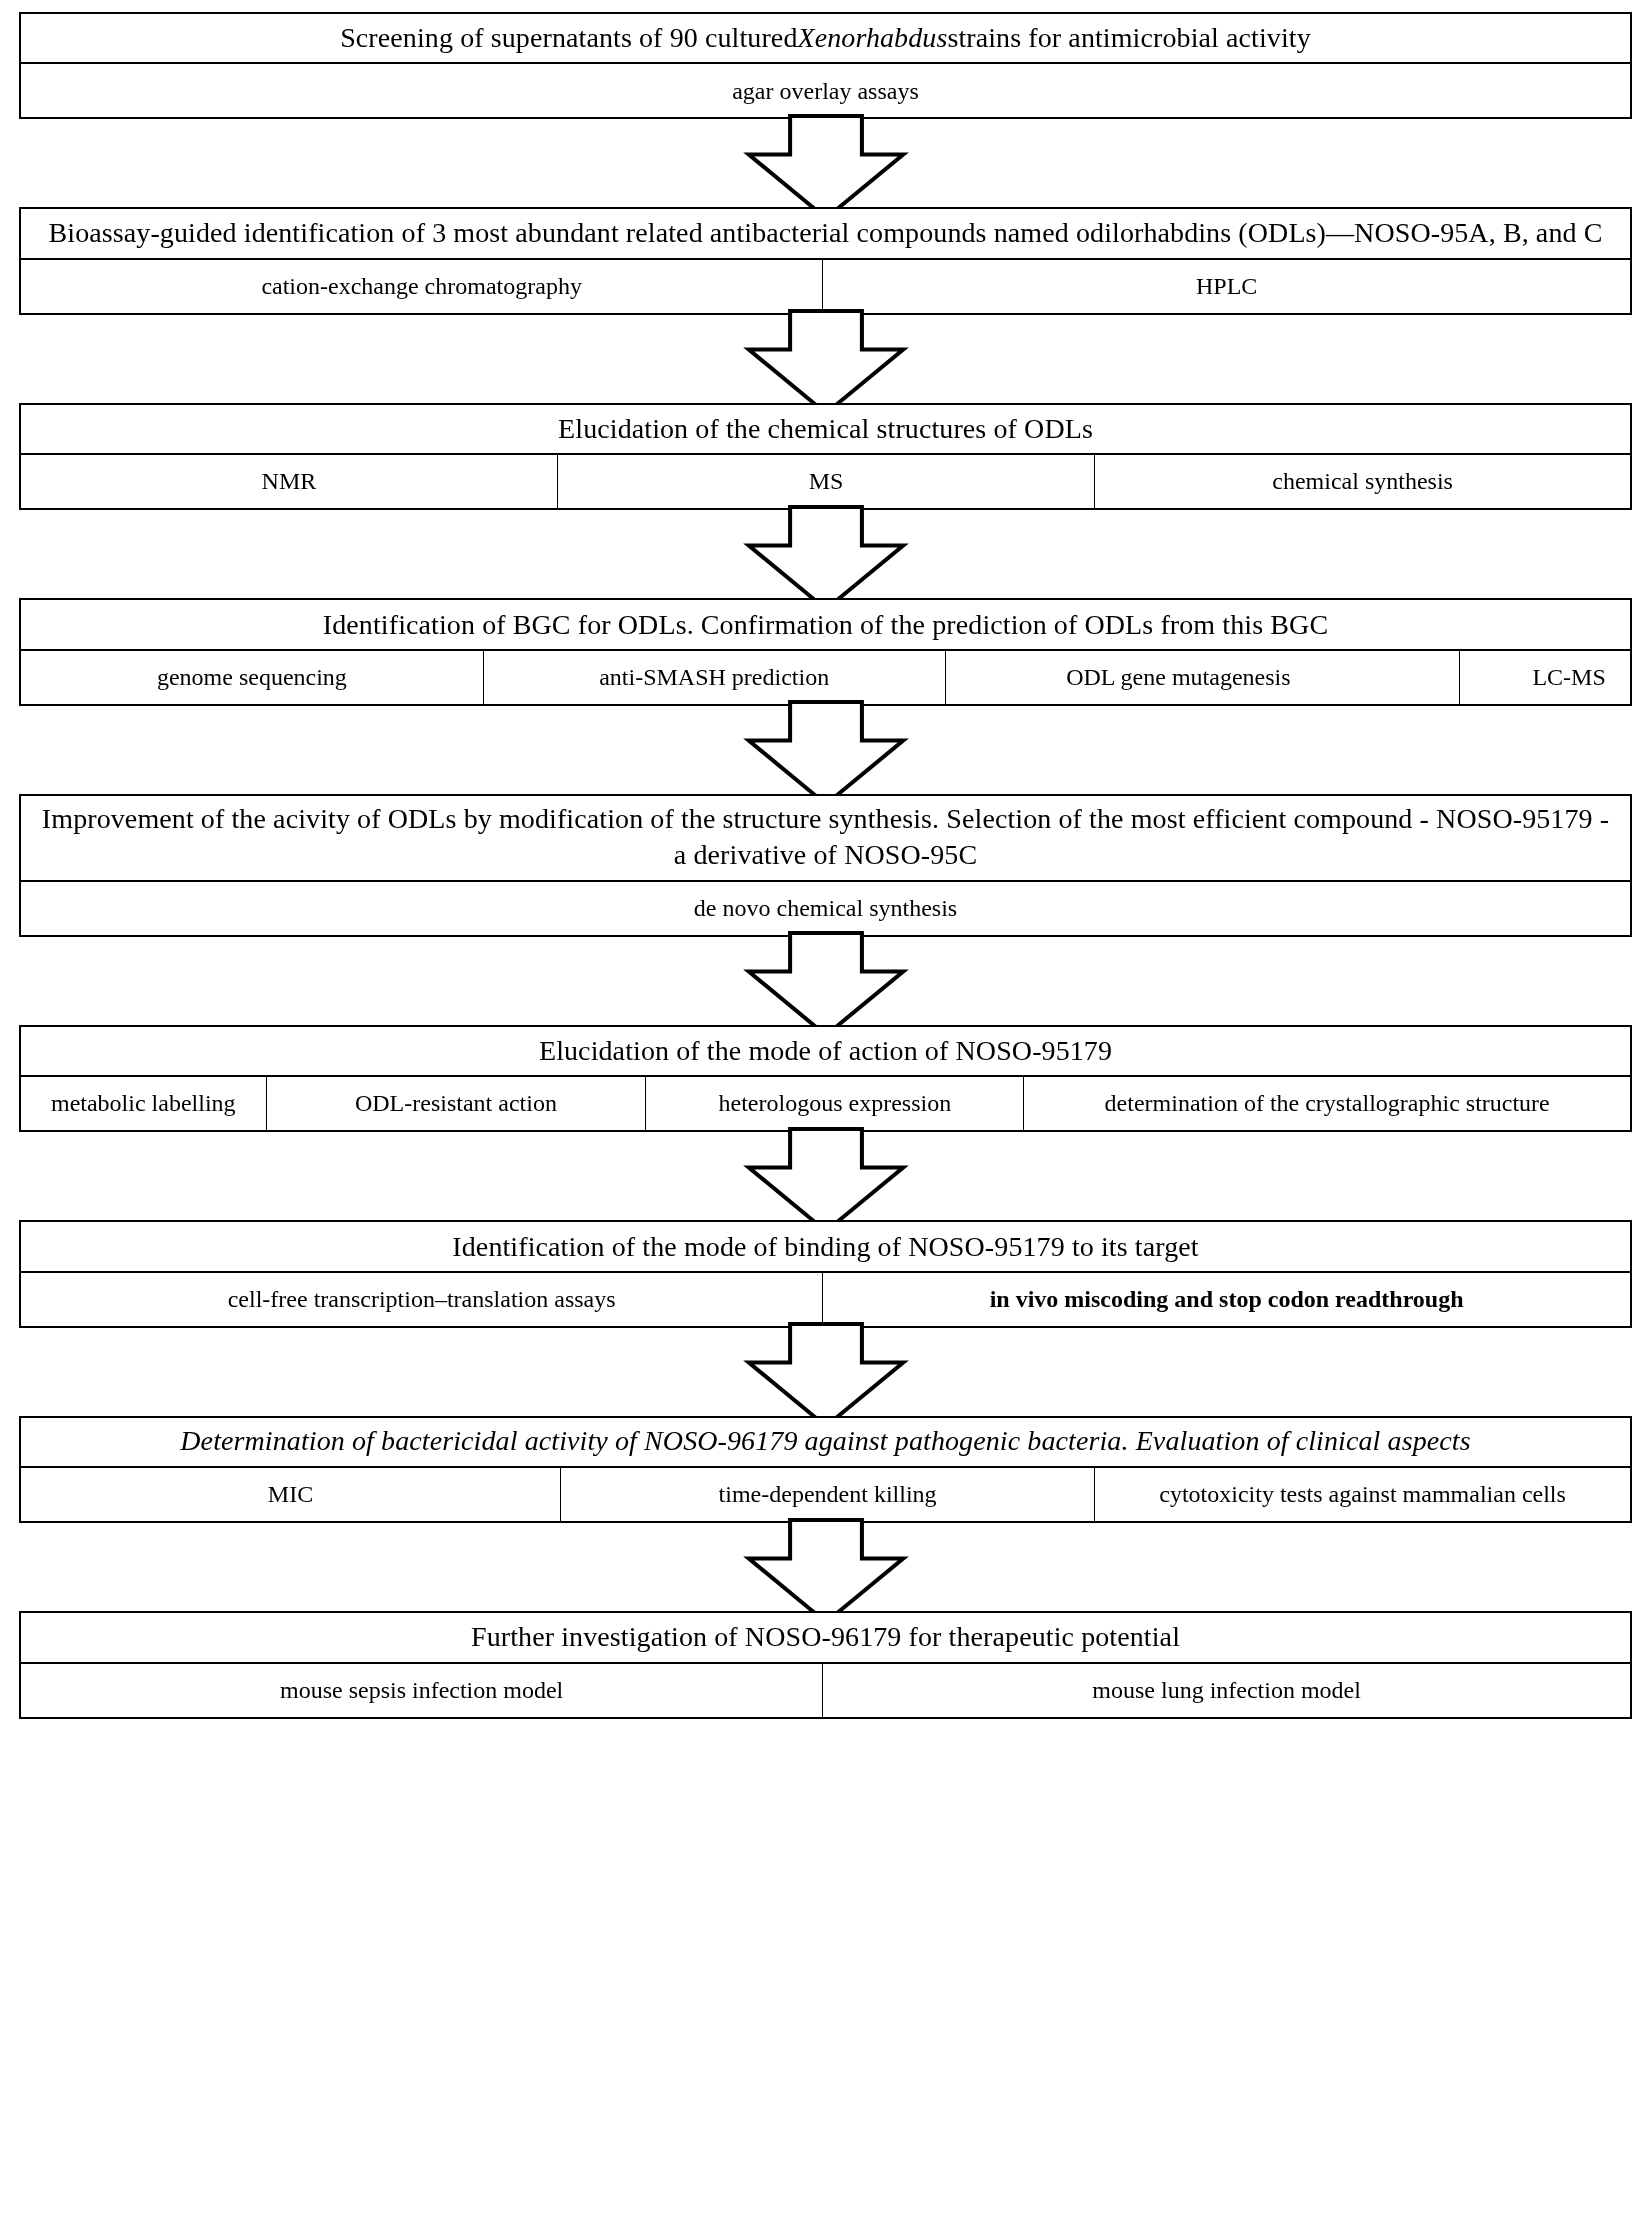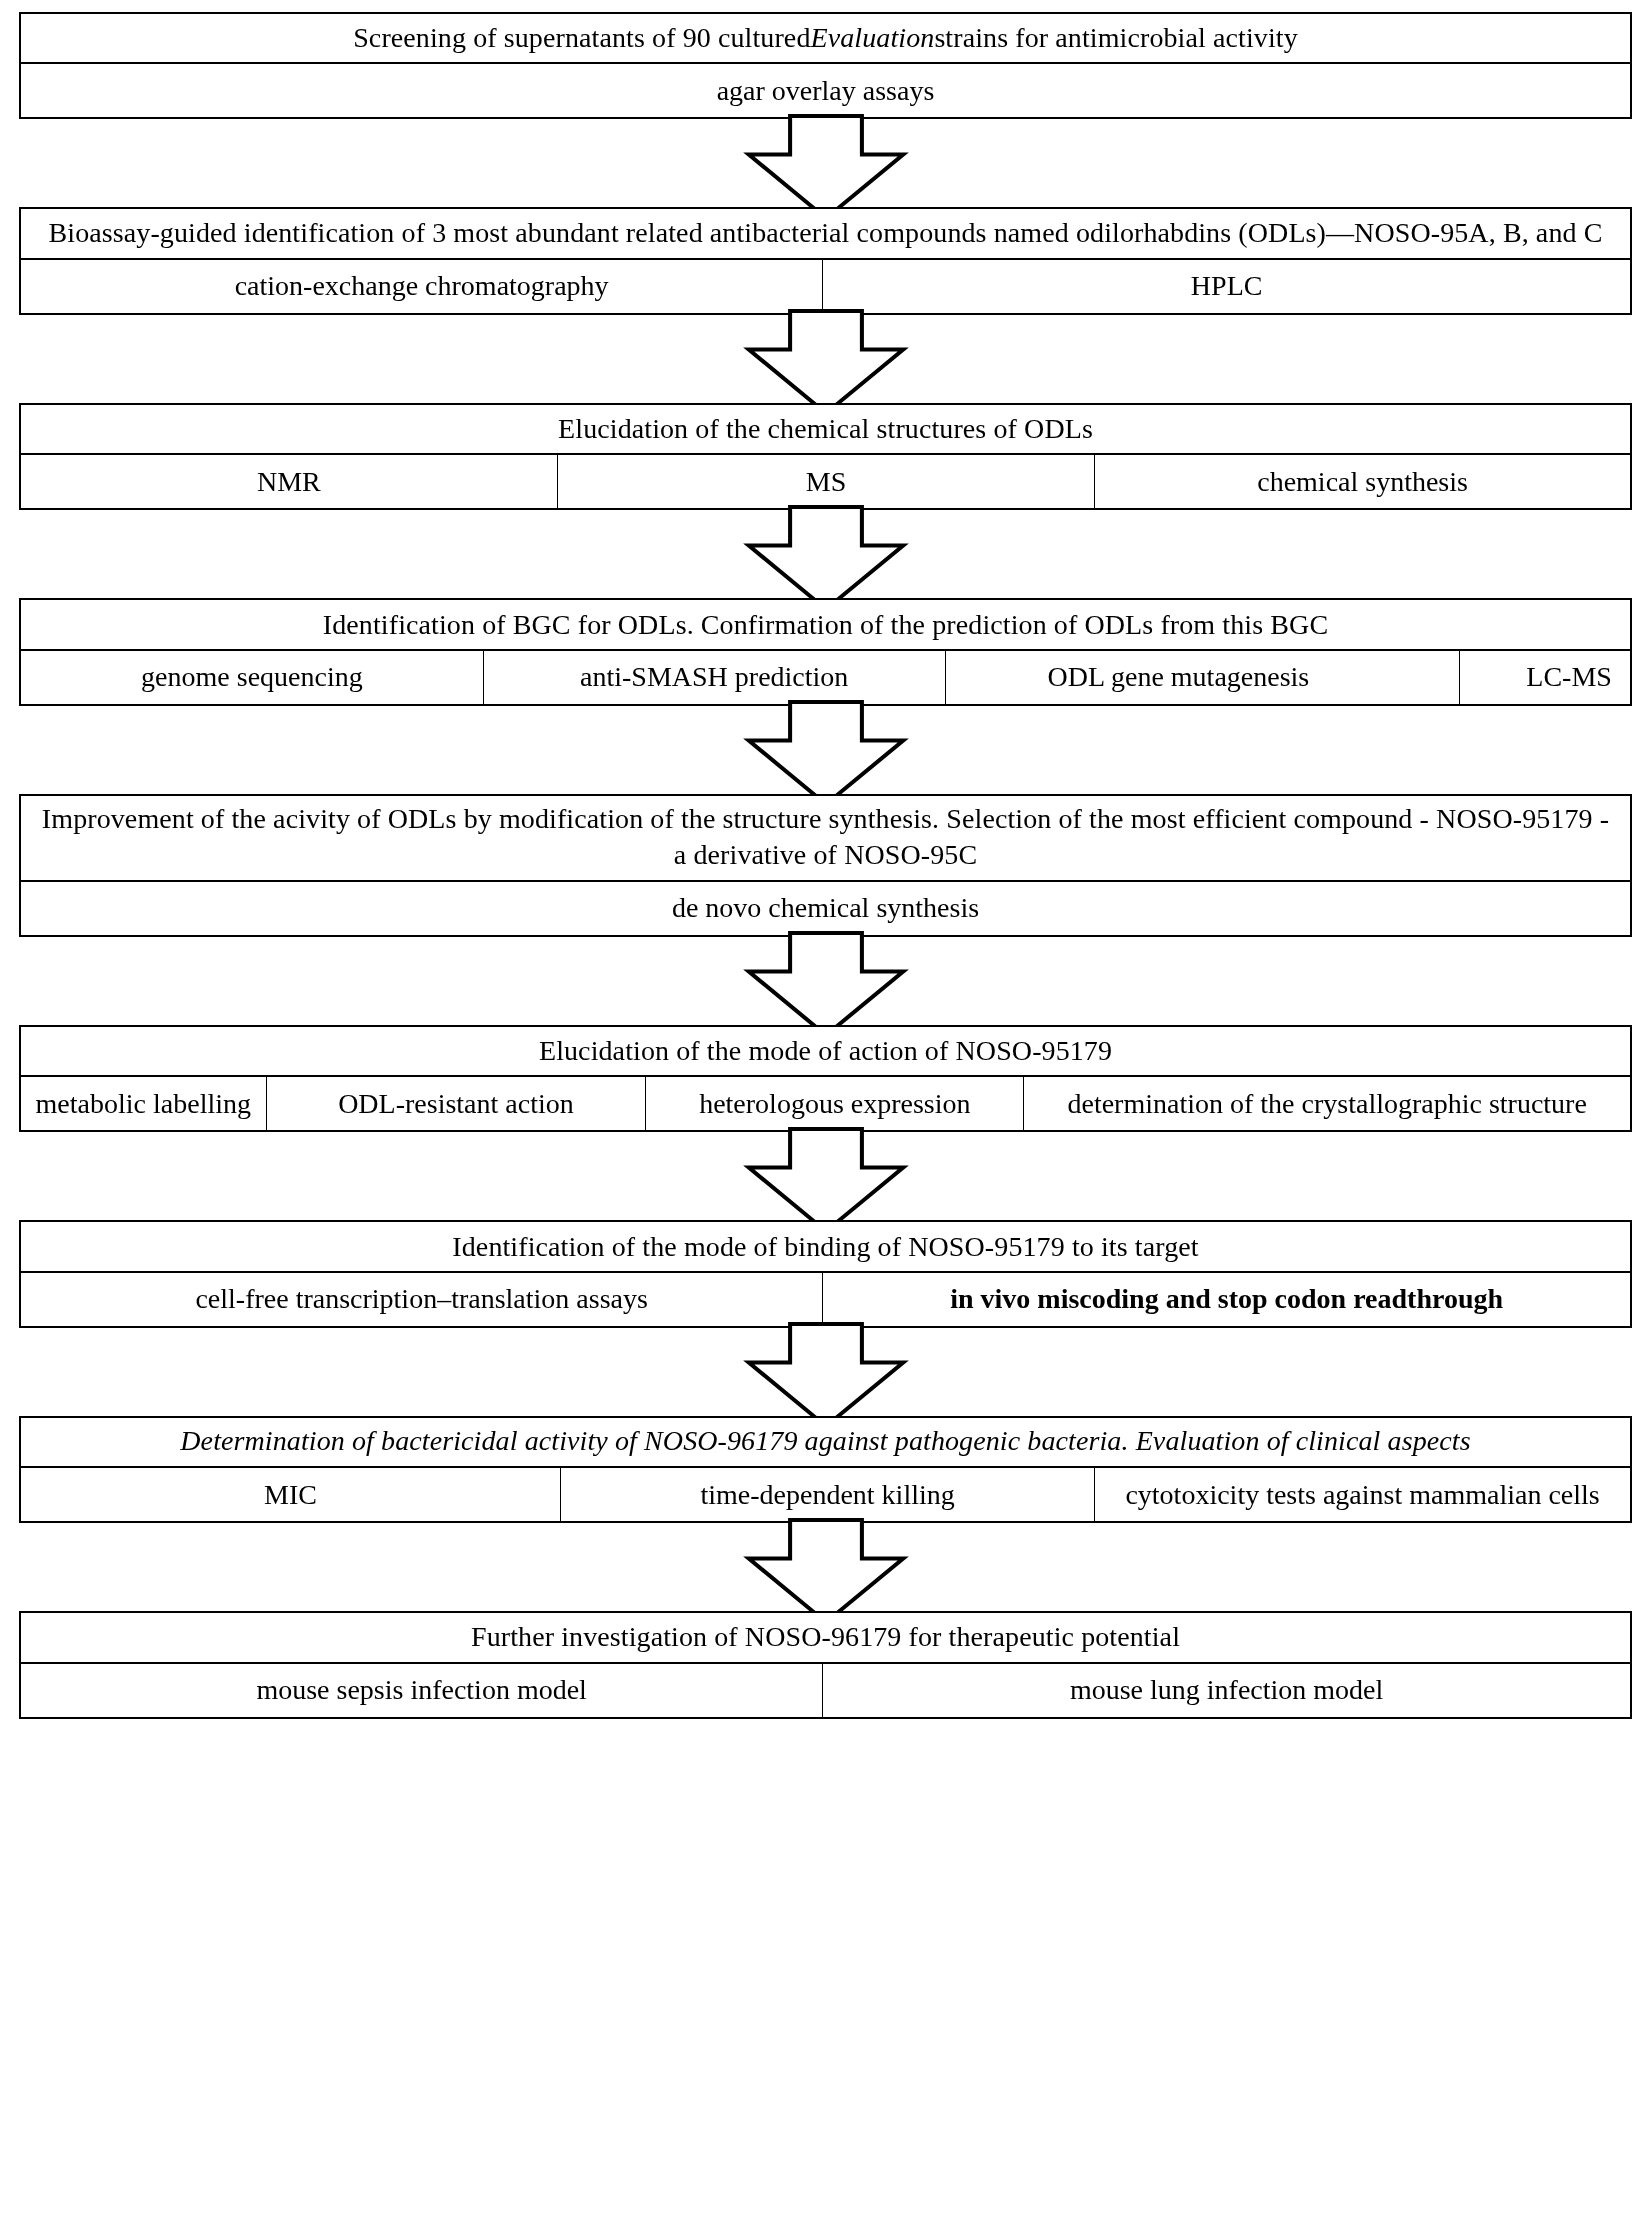"Evaluation" em.sci { text: Evaluation -> Xenorhabdus }
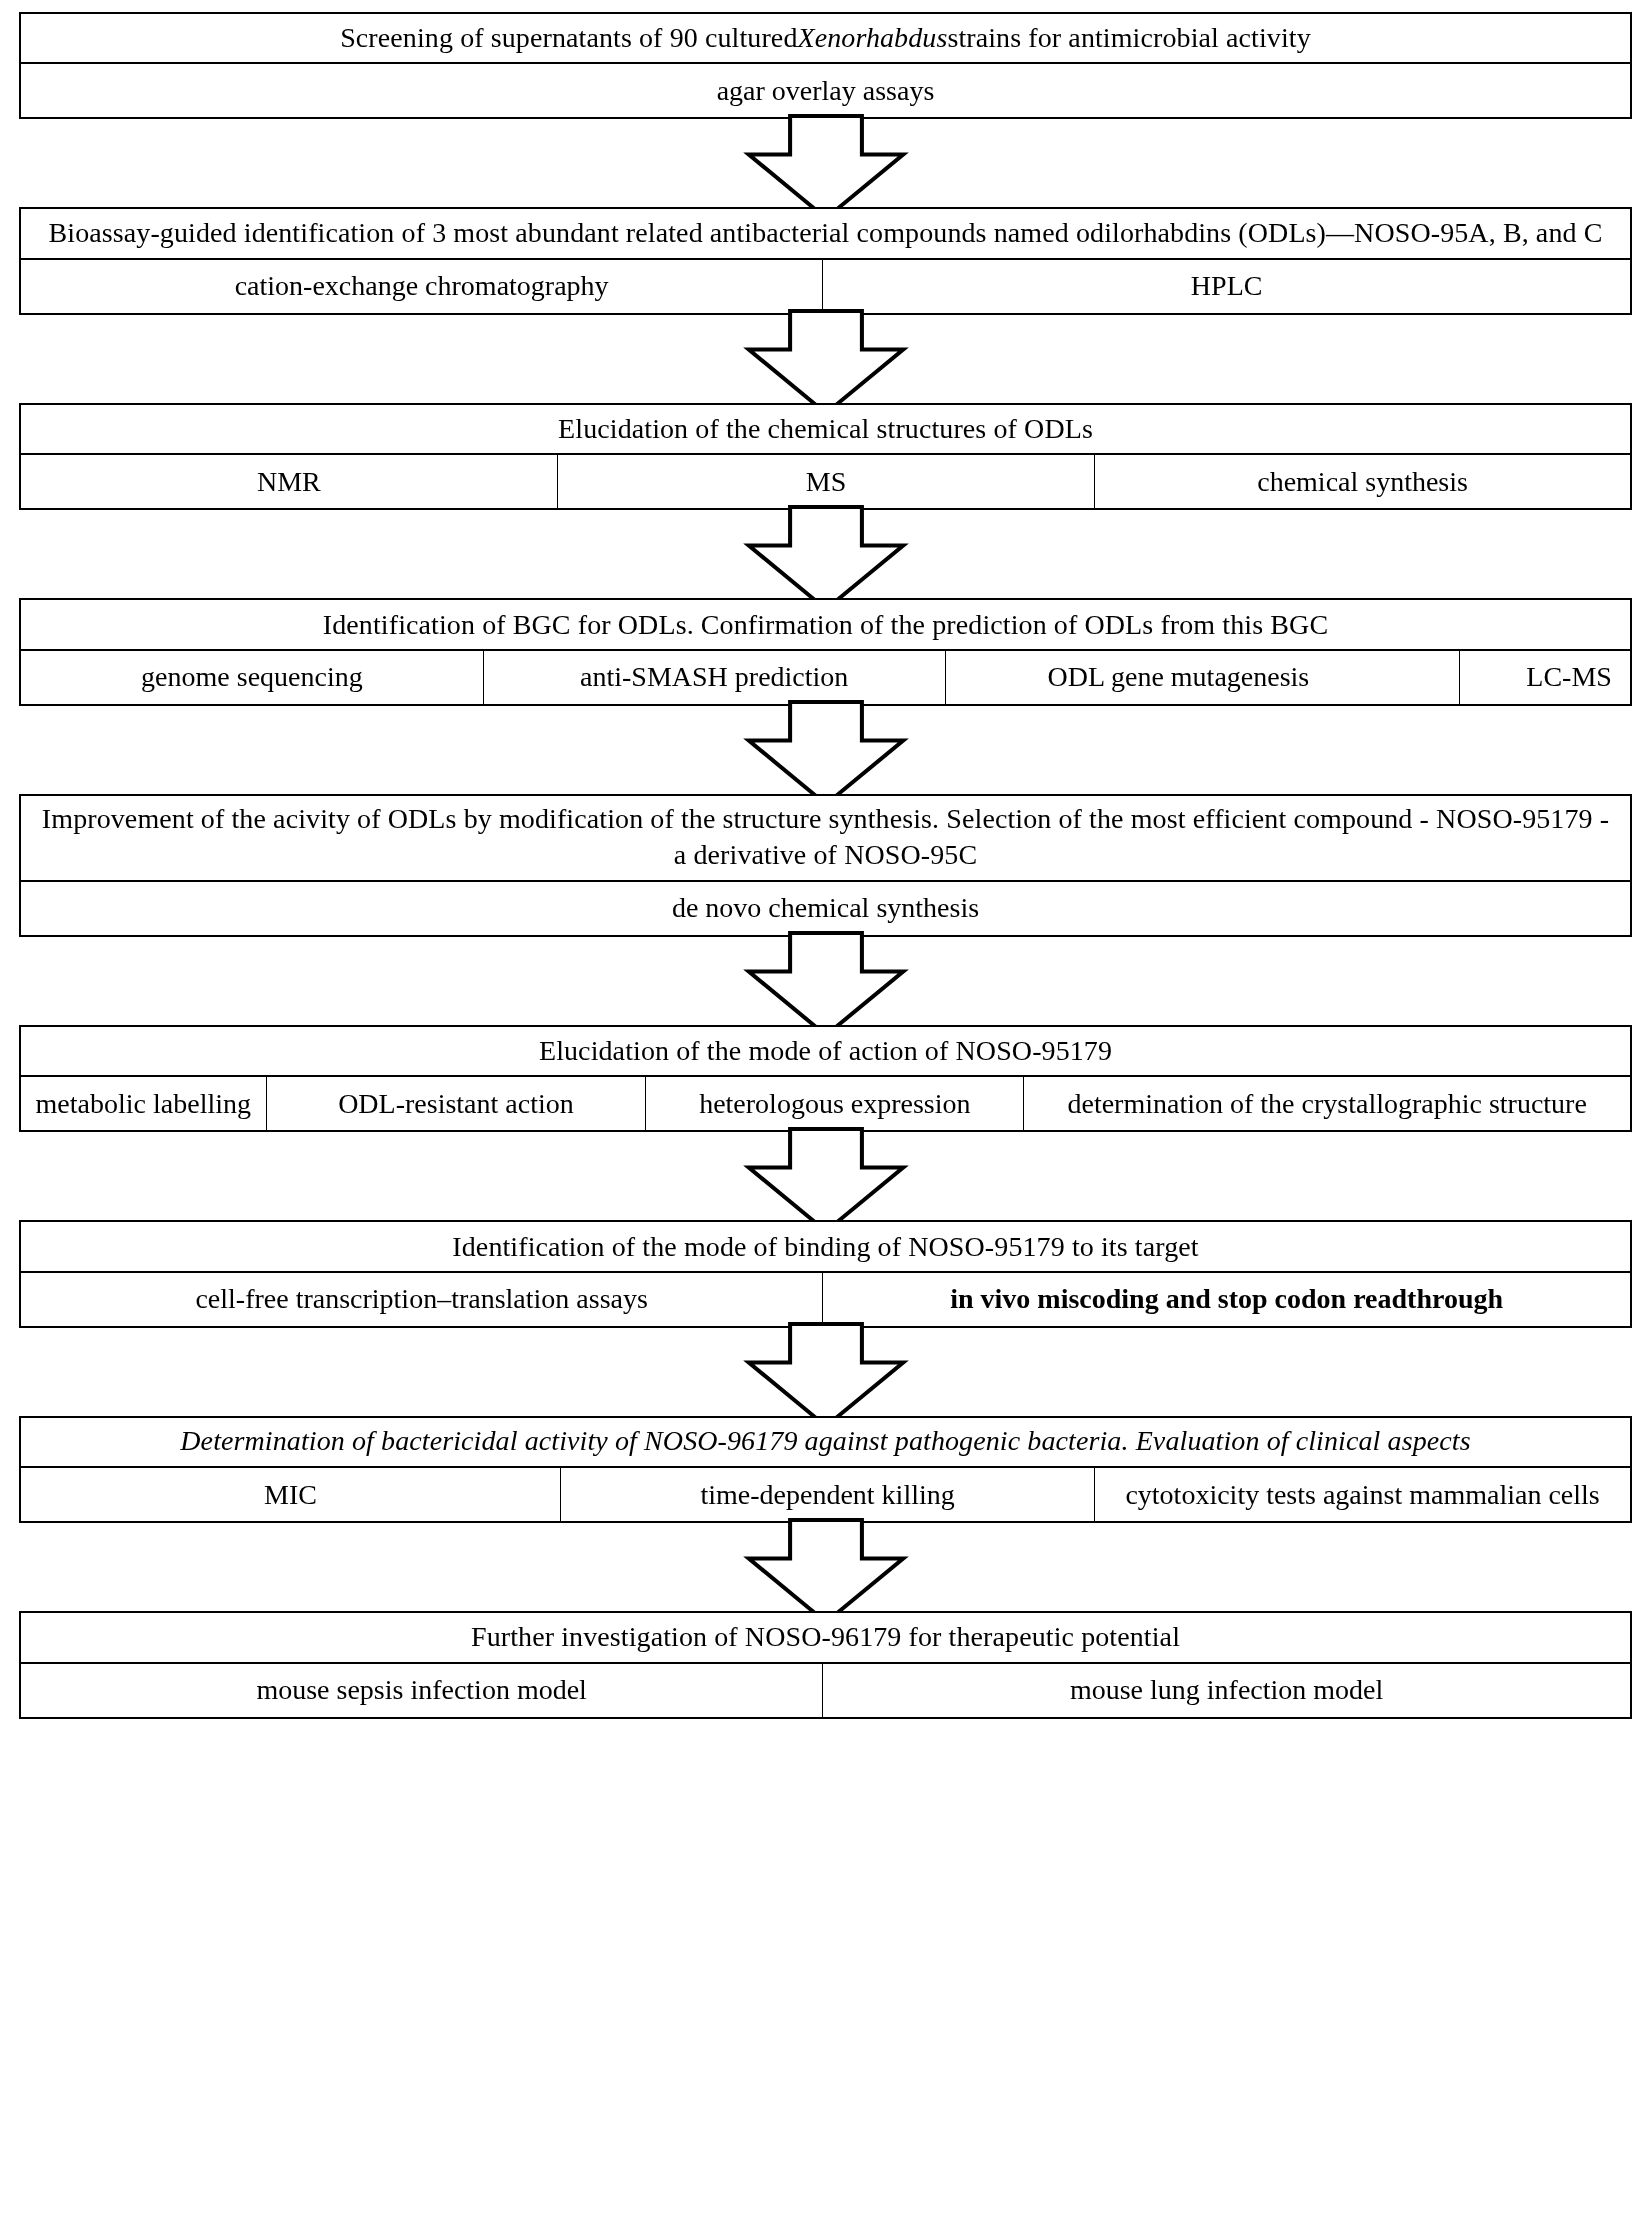"agar overlay assays" .sub-cell { font-size: 28px -> 24px }
